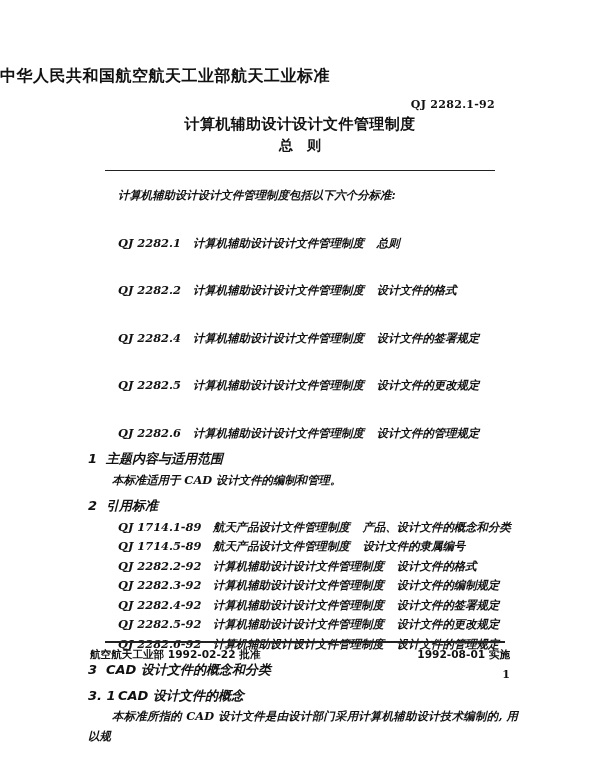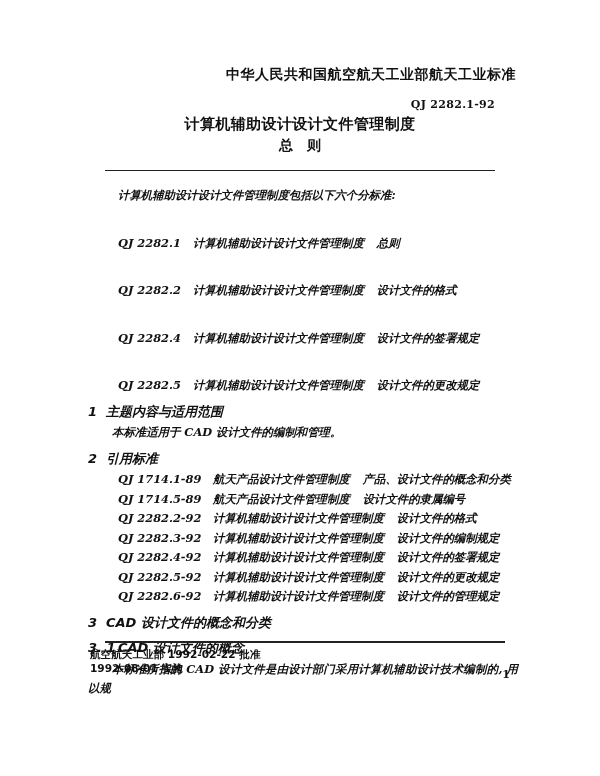"中华人民共和国航空航天工业部航天工业标准" .masthead { font-size: 14px -> 16px; text-align: right -> left }
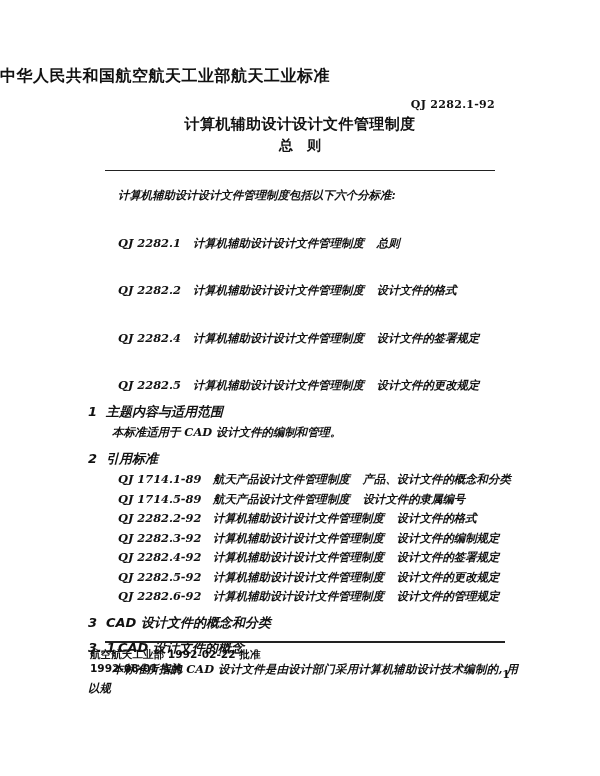"QJ 2282.6 计算机辅助设计设计文件管理制度 设计文件的管理规定" li { html: none -> <li><span>QJ 2282.6</span><span></span><span>计算机辅助设计设计文件管理制度</span><span></span><span>设计文件的管理规定</span></li> }
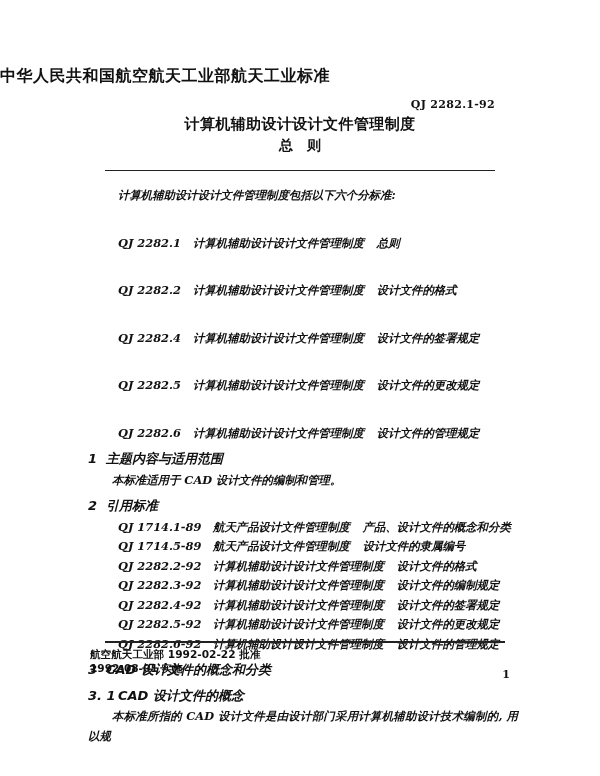"航空航天工业部 1992-02-22 批准" .footer { flex-direction: column -> none }
